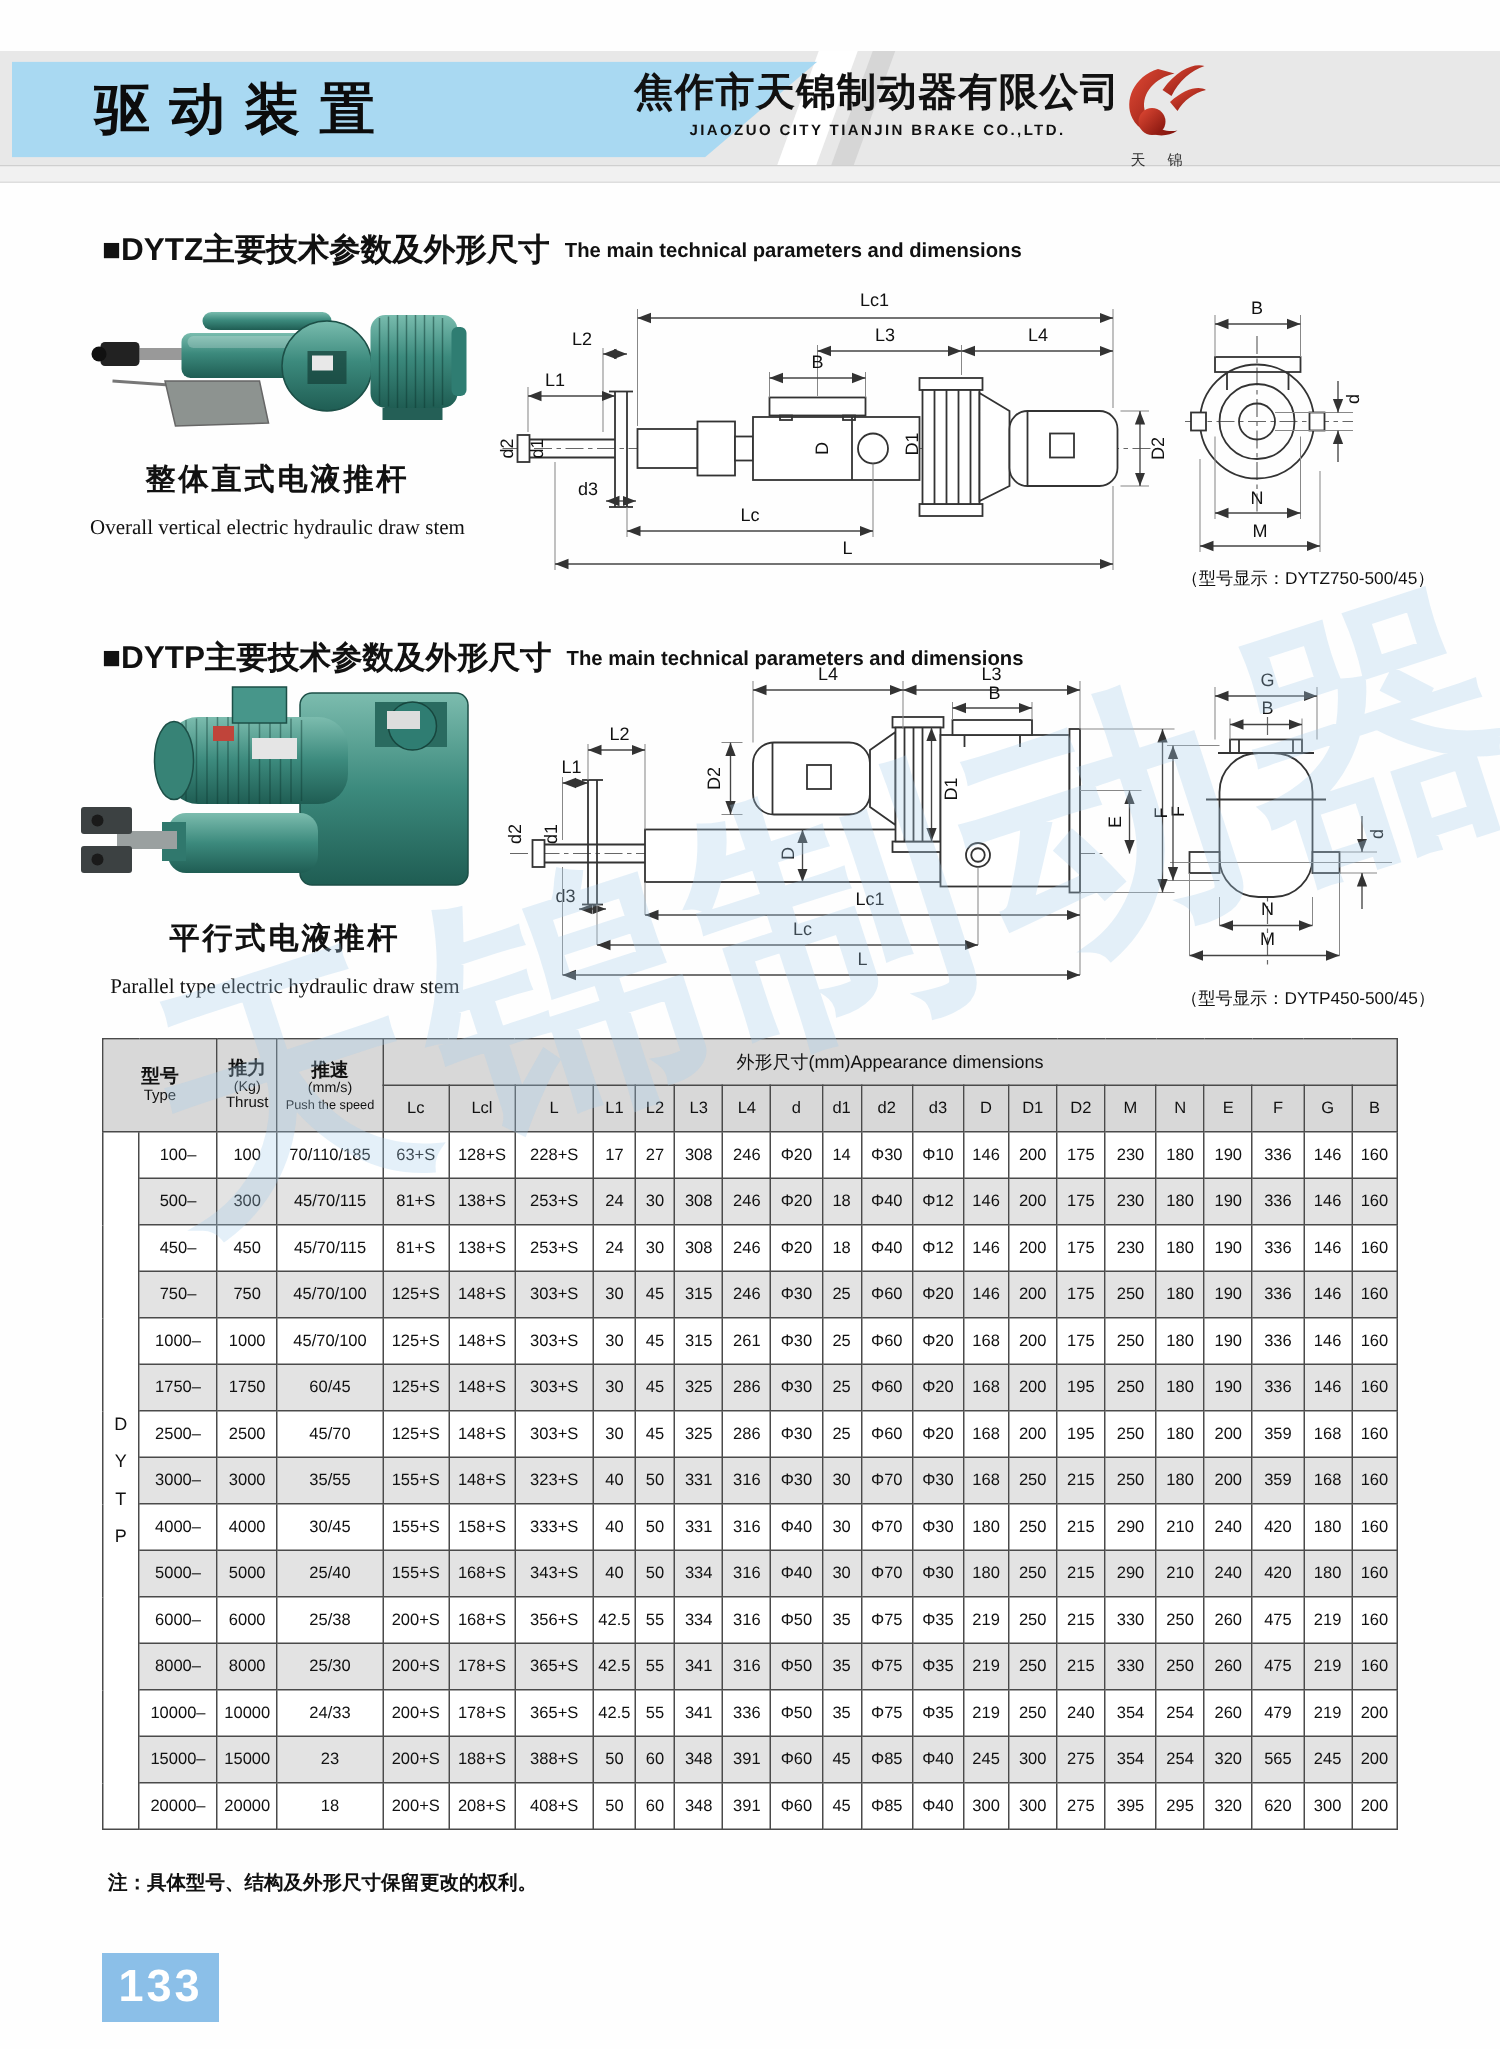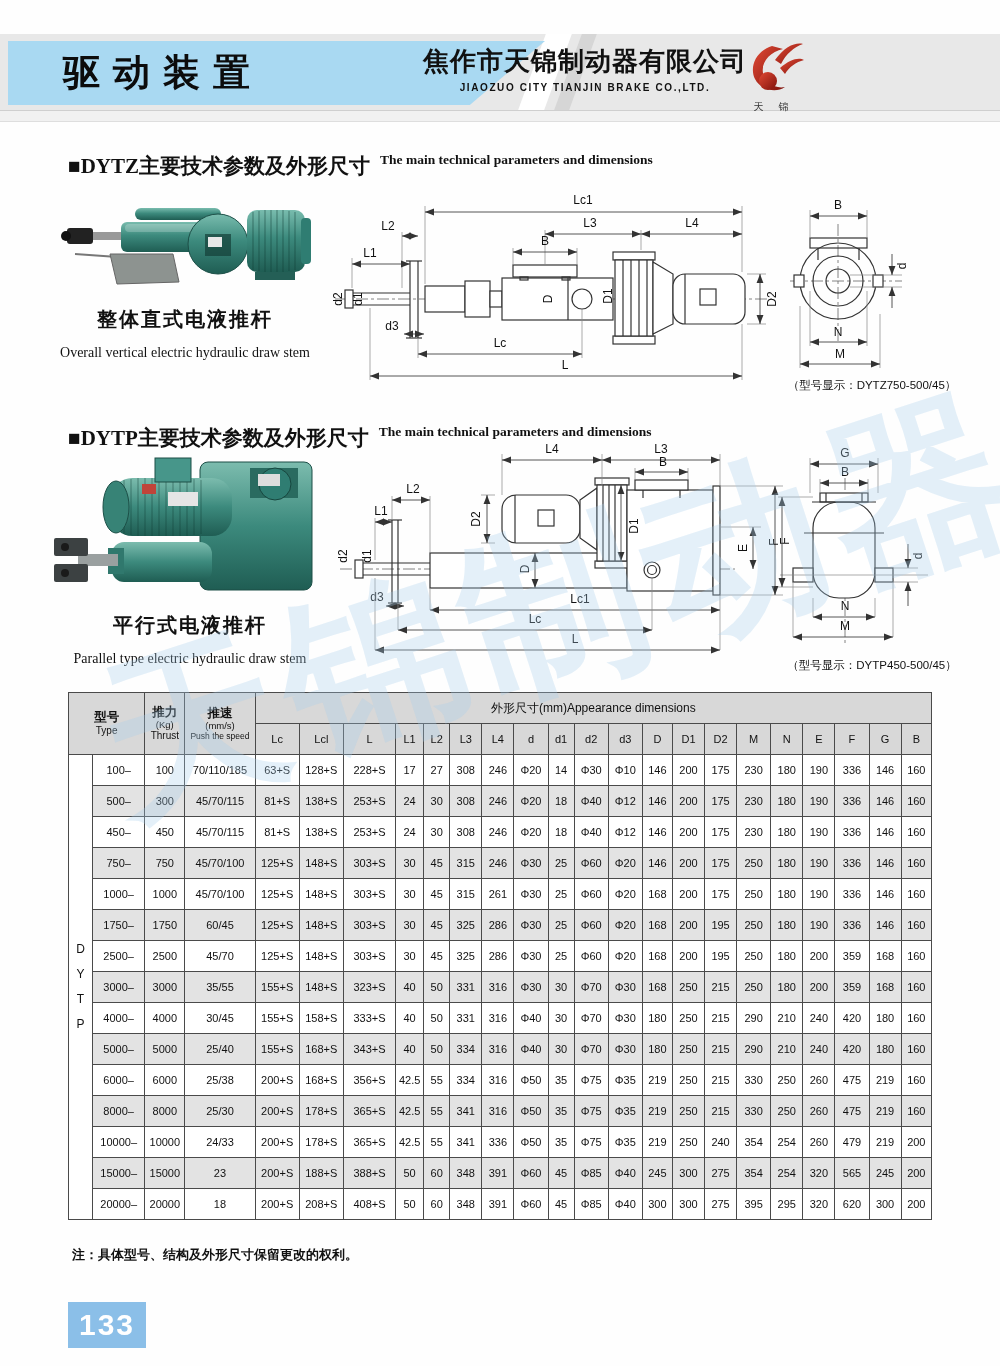"■DYTZ主要技术参数及外形尺寸" .sec-title { align-items: flex-start -> center; font-family: Liberation Serif, serif -> none }
